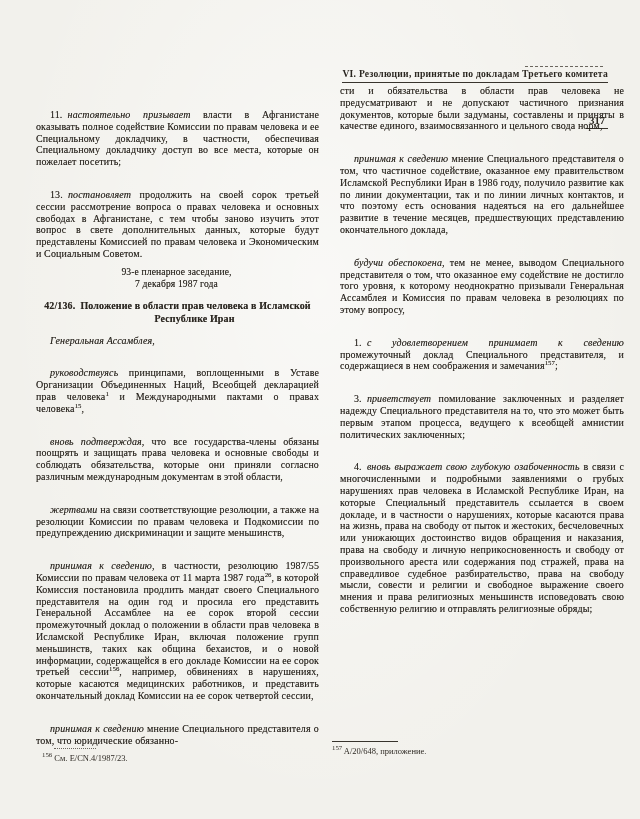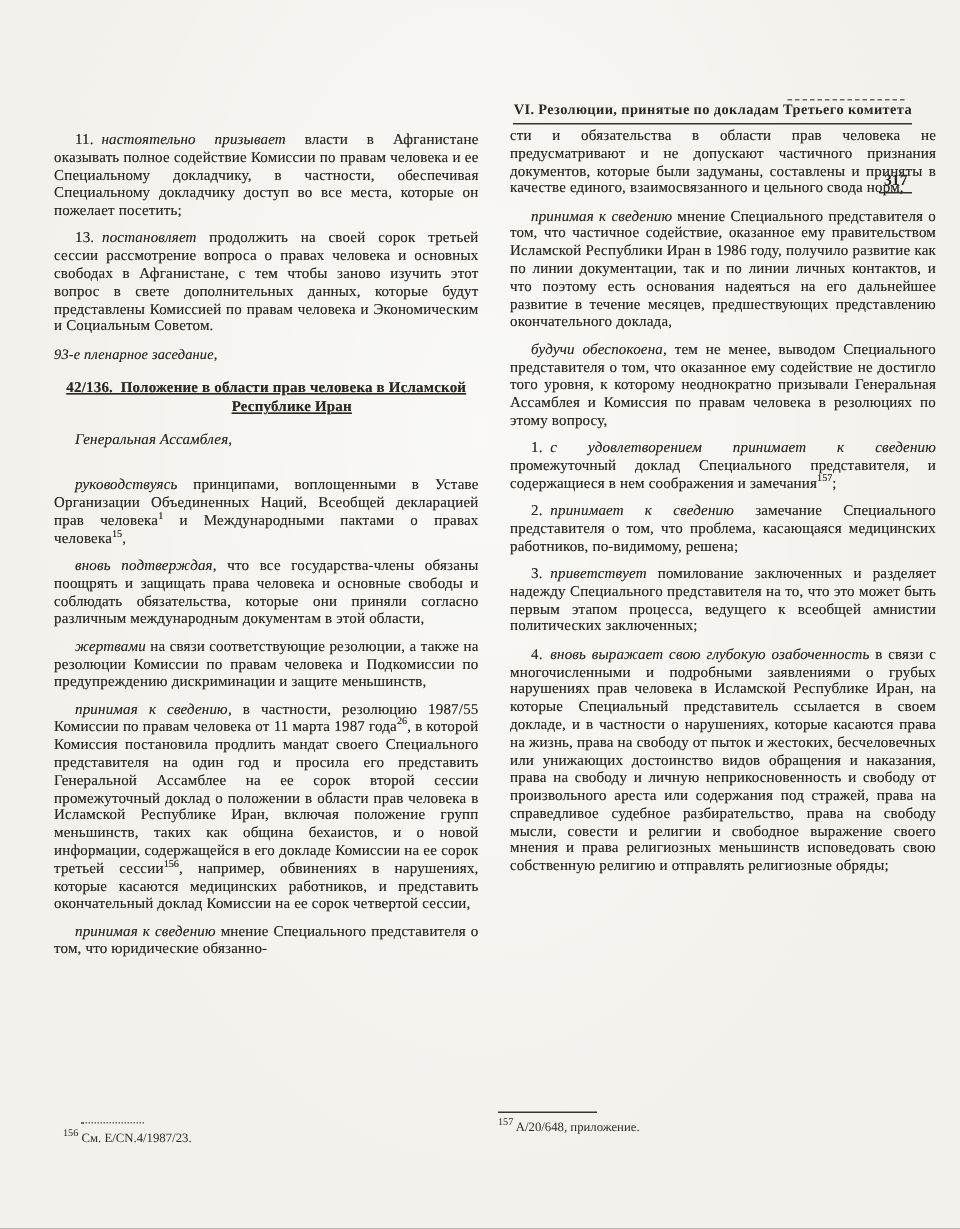"11. настоятельно призывает власти в" p.indent { margin-top: none -> 21px }
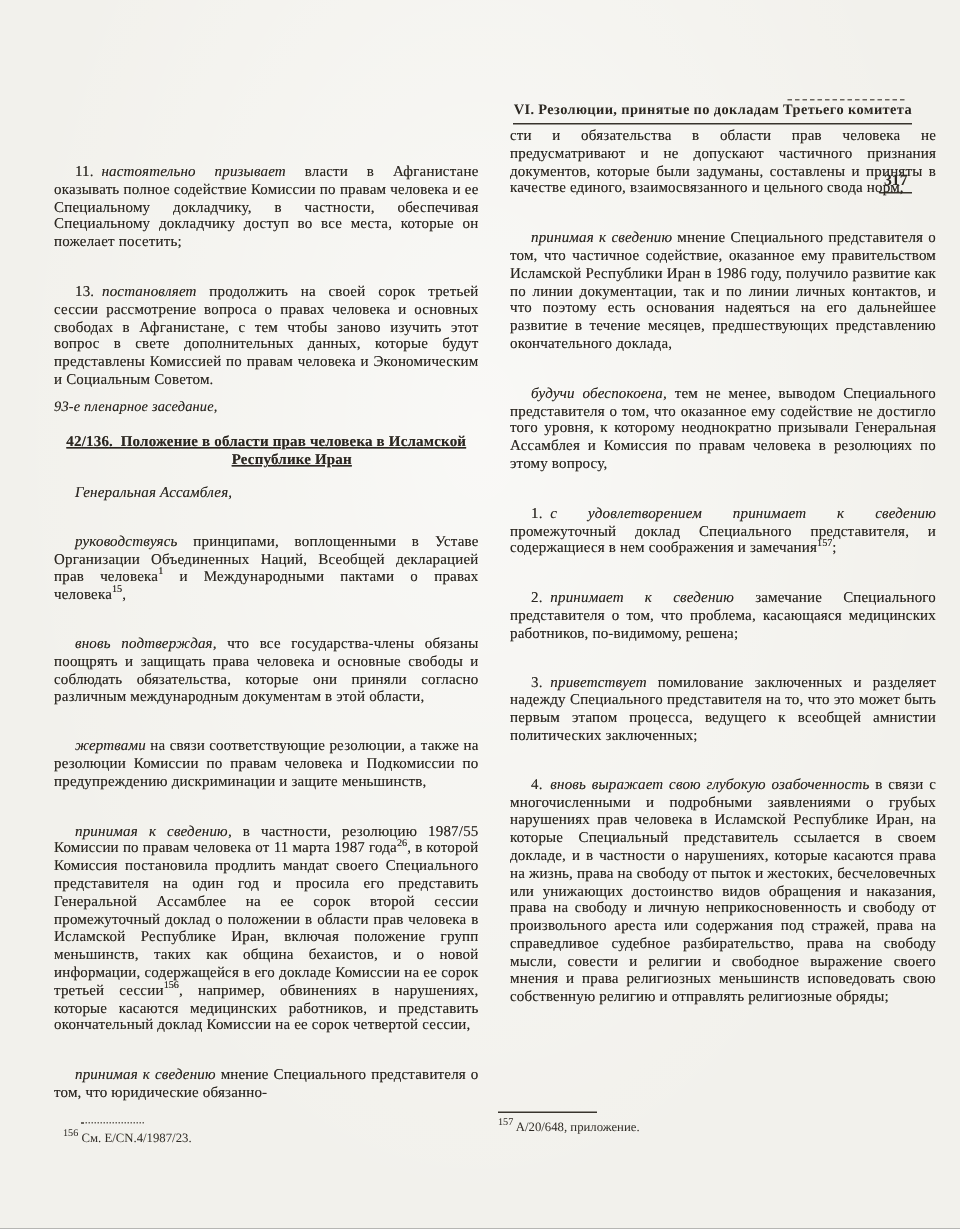"93-е пленарное заседание," .dateline { font-style: italic -> none; text-align: left -> center }
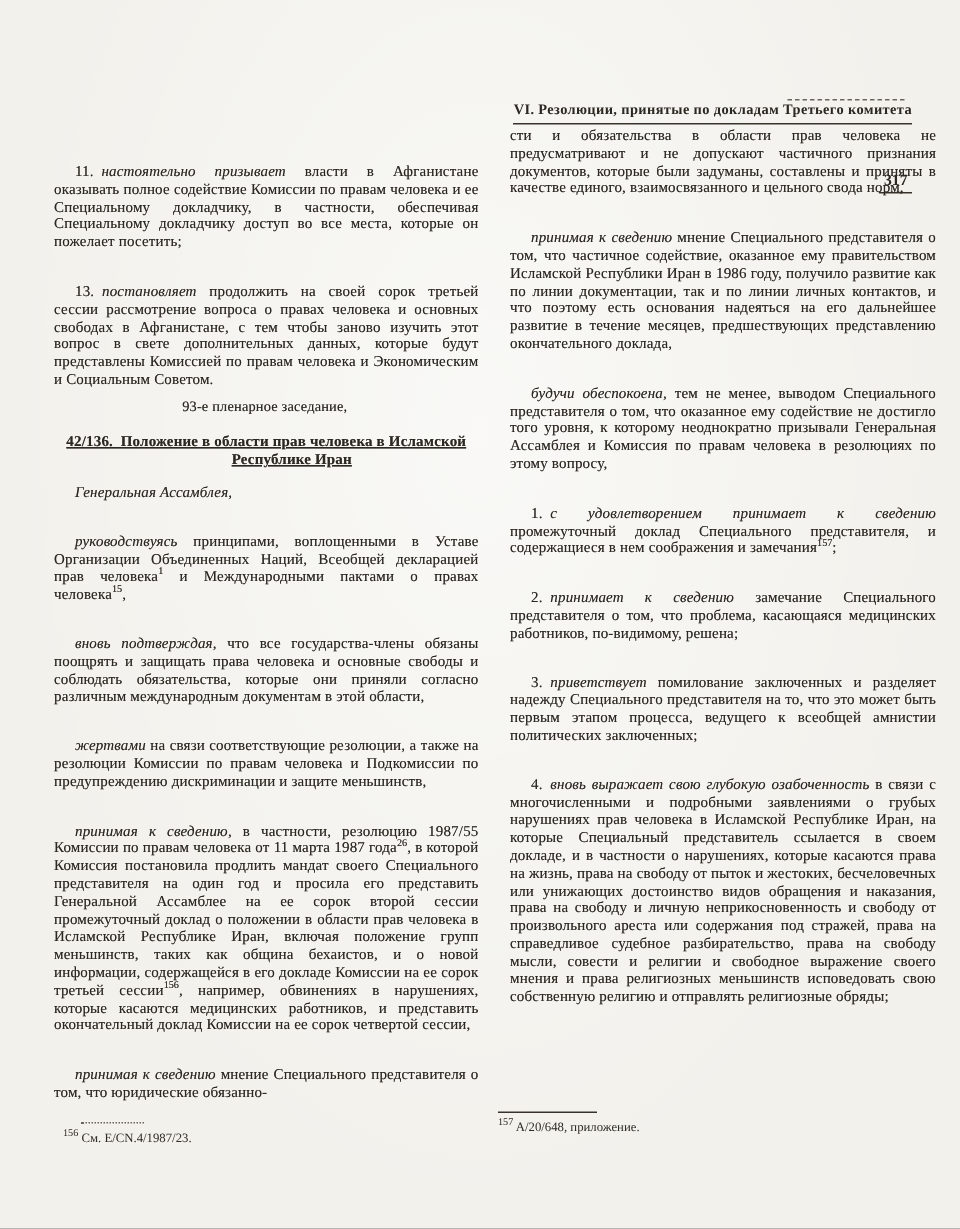"7 декабря 1987 года" div { html: none -> <div>7 декабря 1987 года</div> }
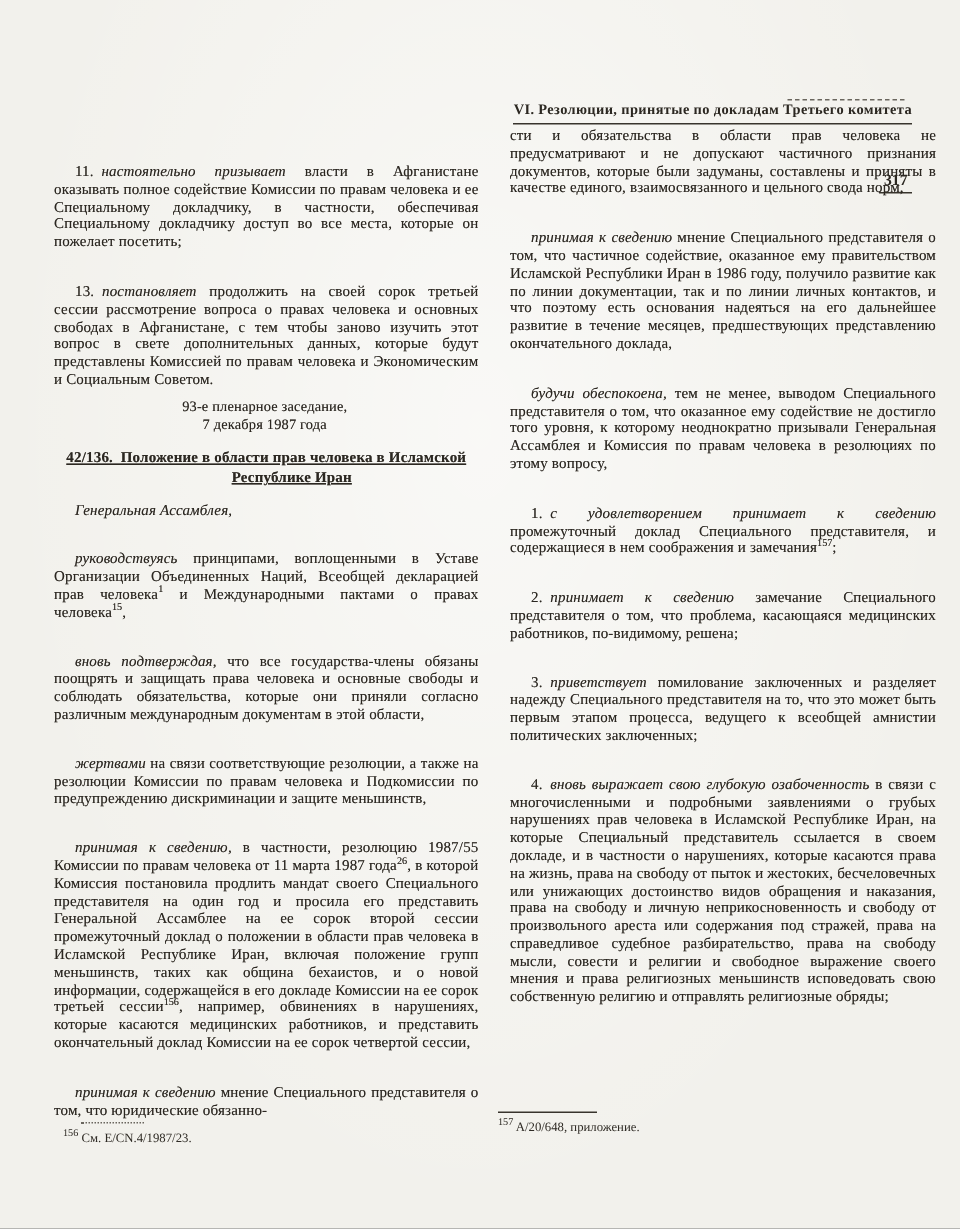"42/136. Положение в области прав" .bd { text-decoration: underline -> none }
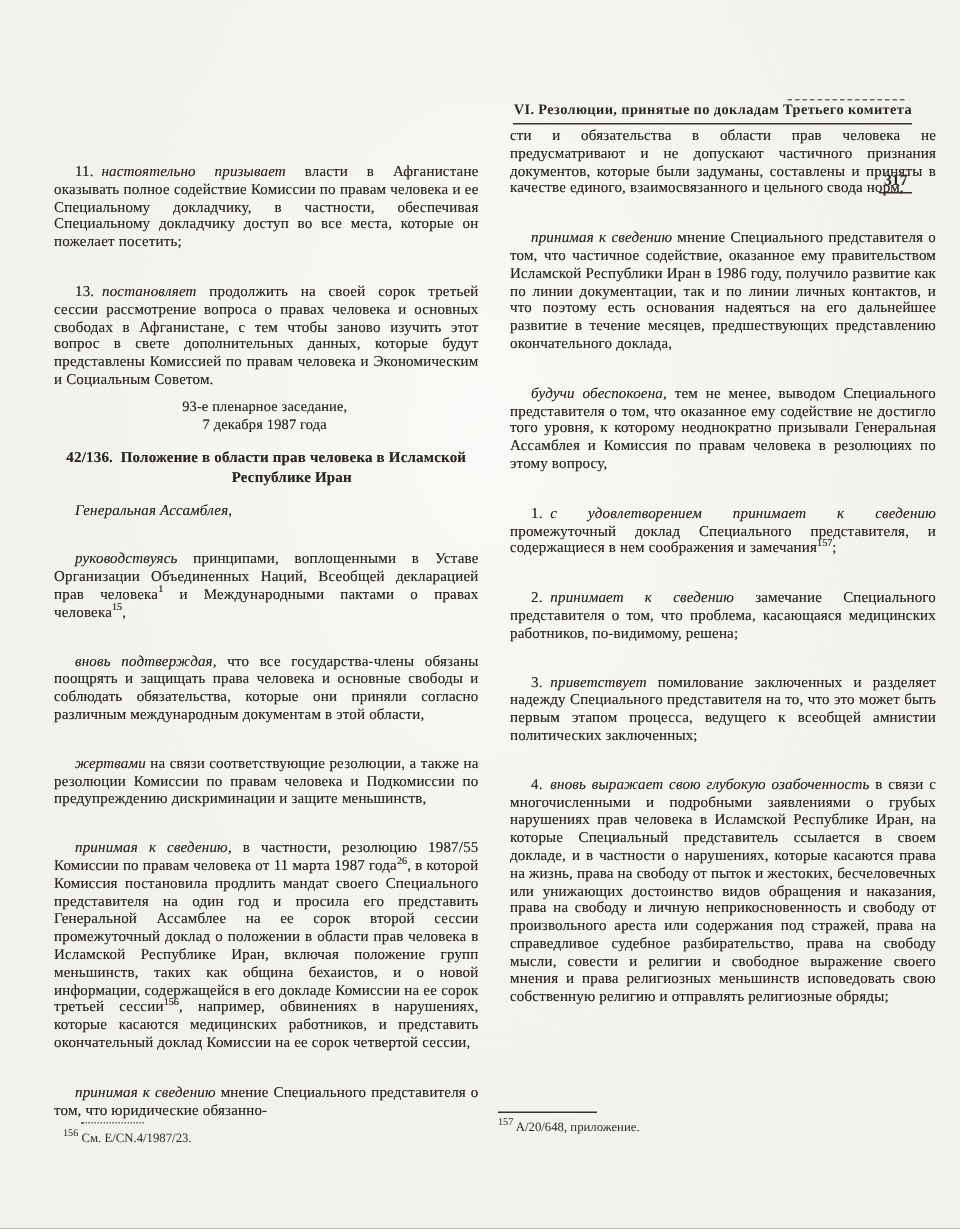"2. принимает к сведению замечание" p.para { html: <p><span>2. </span><span>принимает к сведению</span><span> замечание Специального представителя о том, что проблема, касающаяся медицинских работников, по-видимому, решена;</span></p> -> none }
